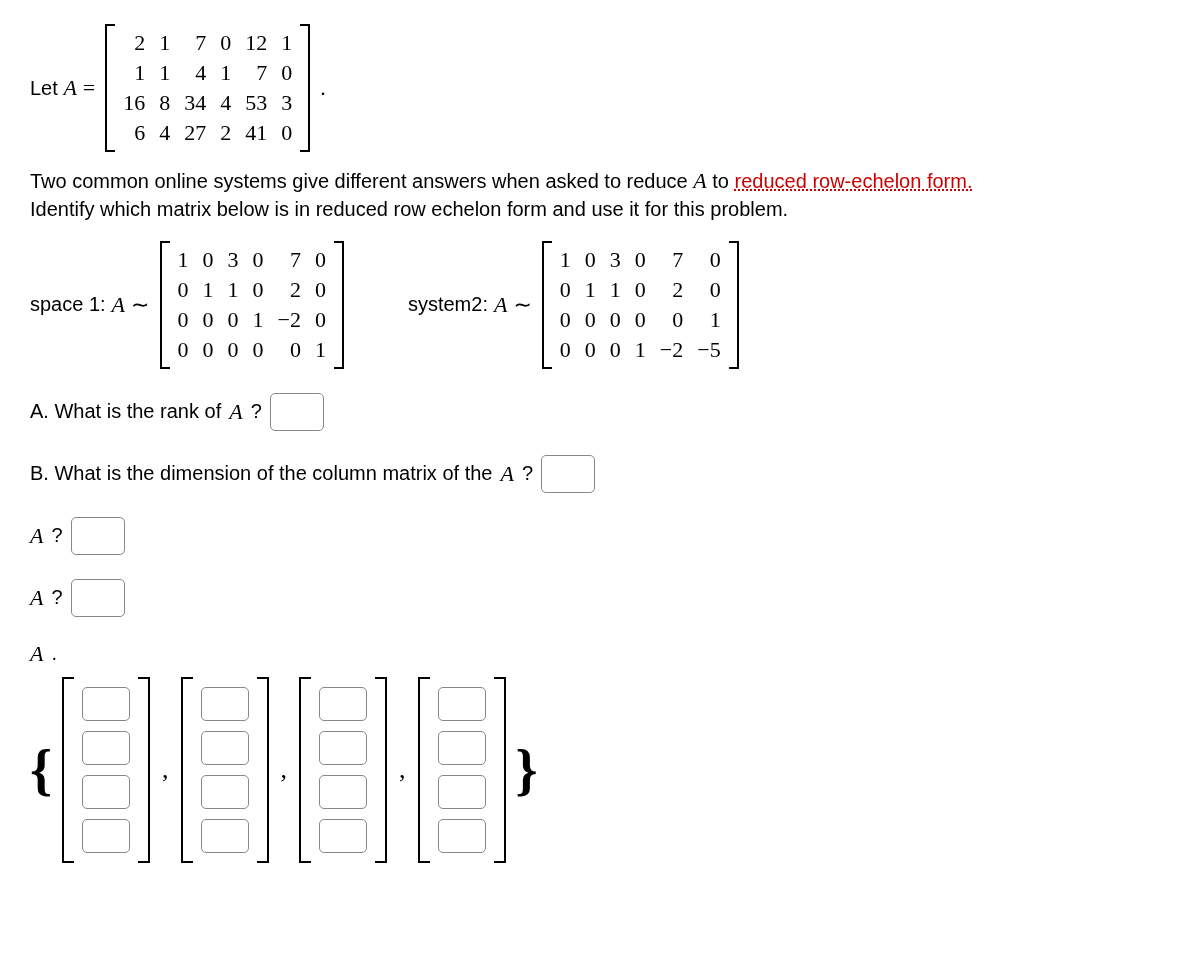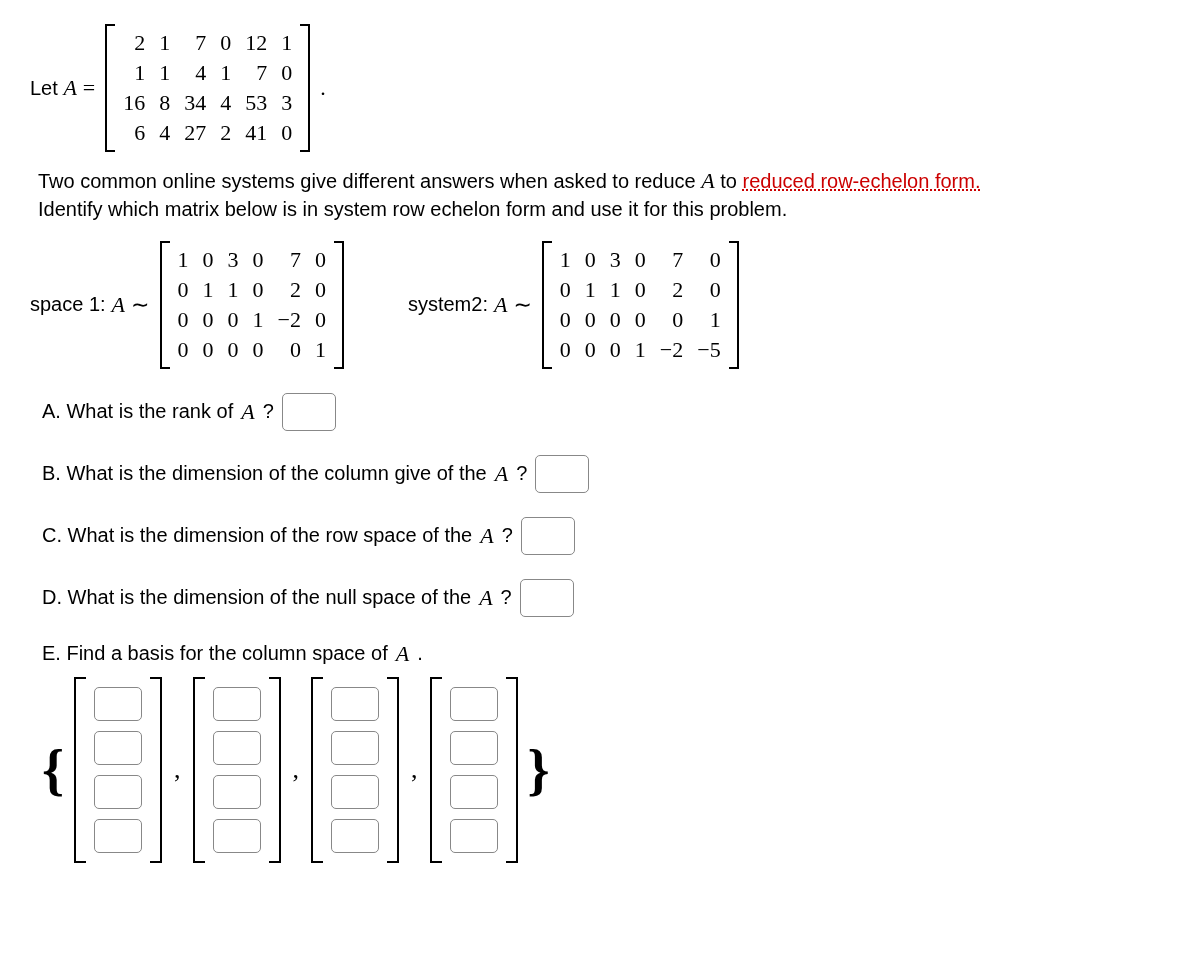"Two common online systems give" .para { margin: 14px 8px -> 14px 0 }
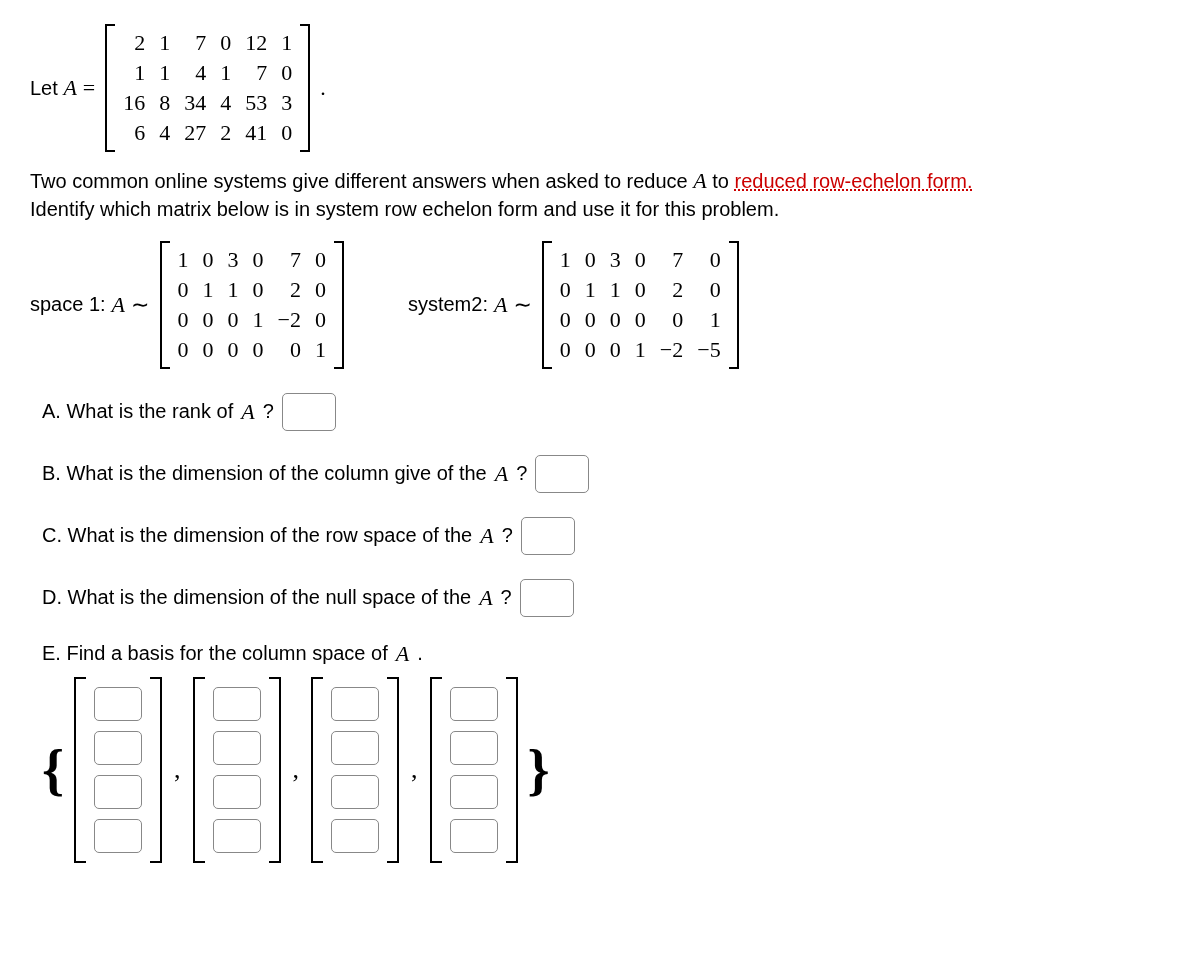"Identify which matrix below is" span { text: system -> reduced }
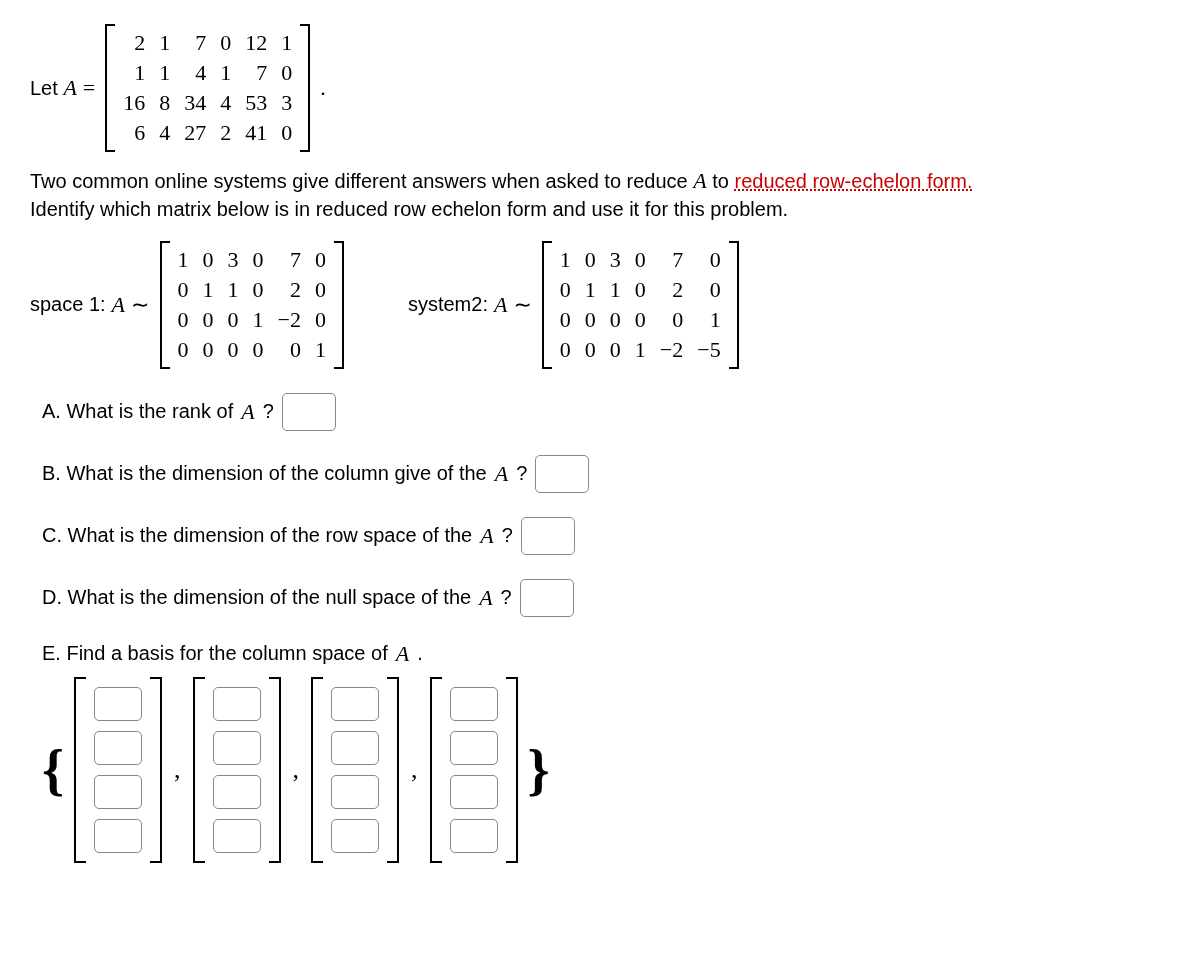"A. What is the rank" .q { margin: 24px 12px -> 24px 0 }
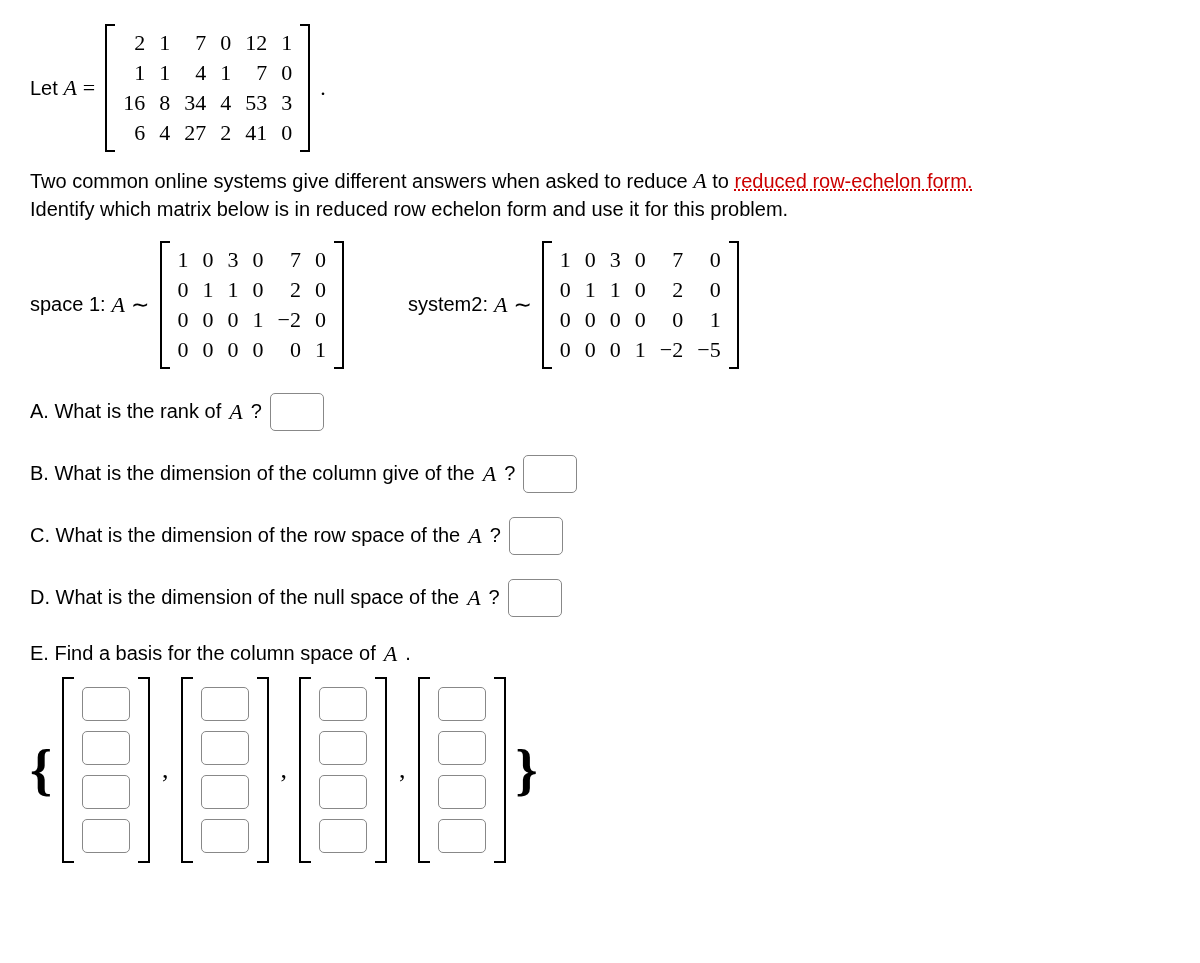"B. What is the dimension" span { text: give -> matrix }
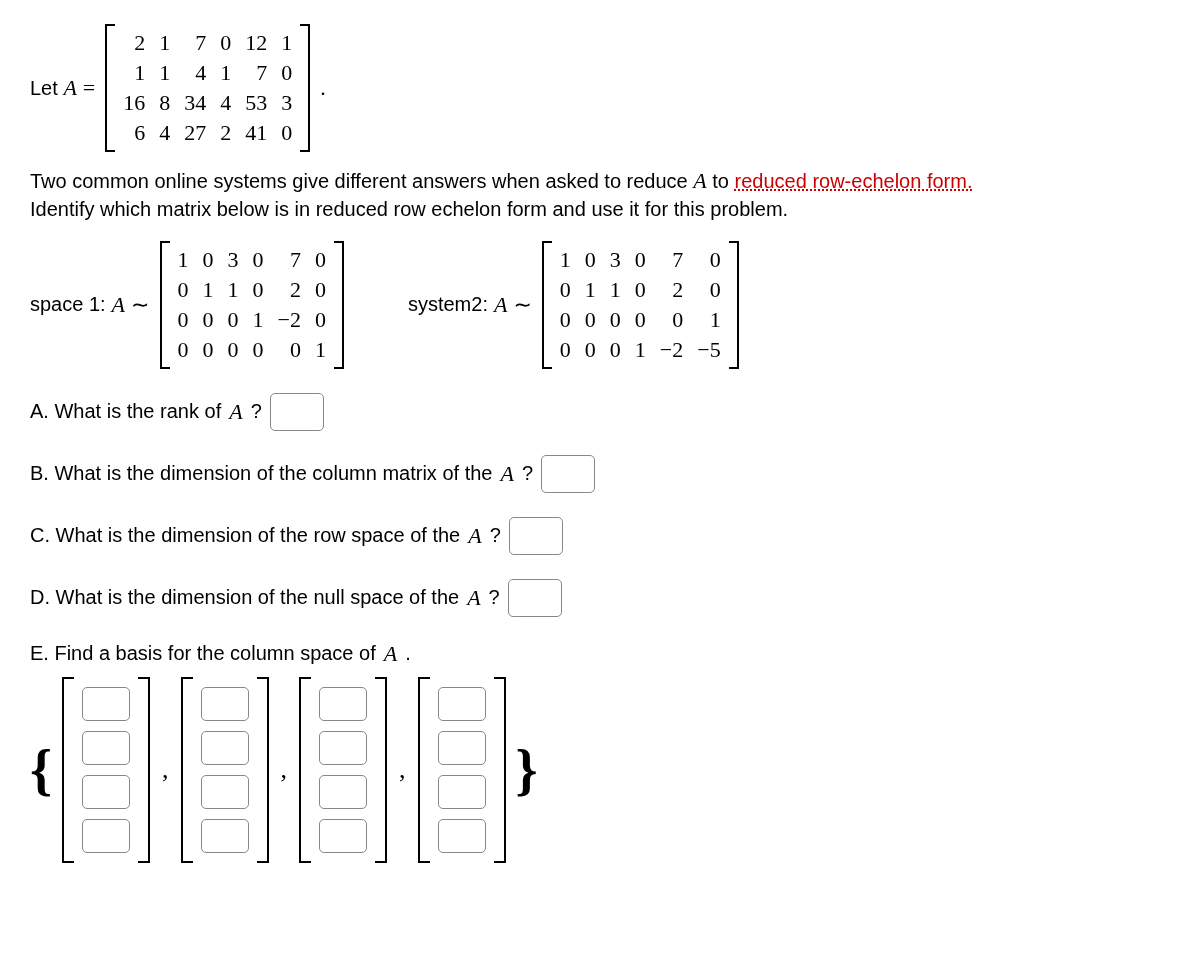"C. What is the dimension" span { html: <span>C. What is the dimension of the row space of the </span> -> none }
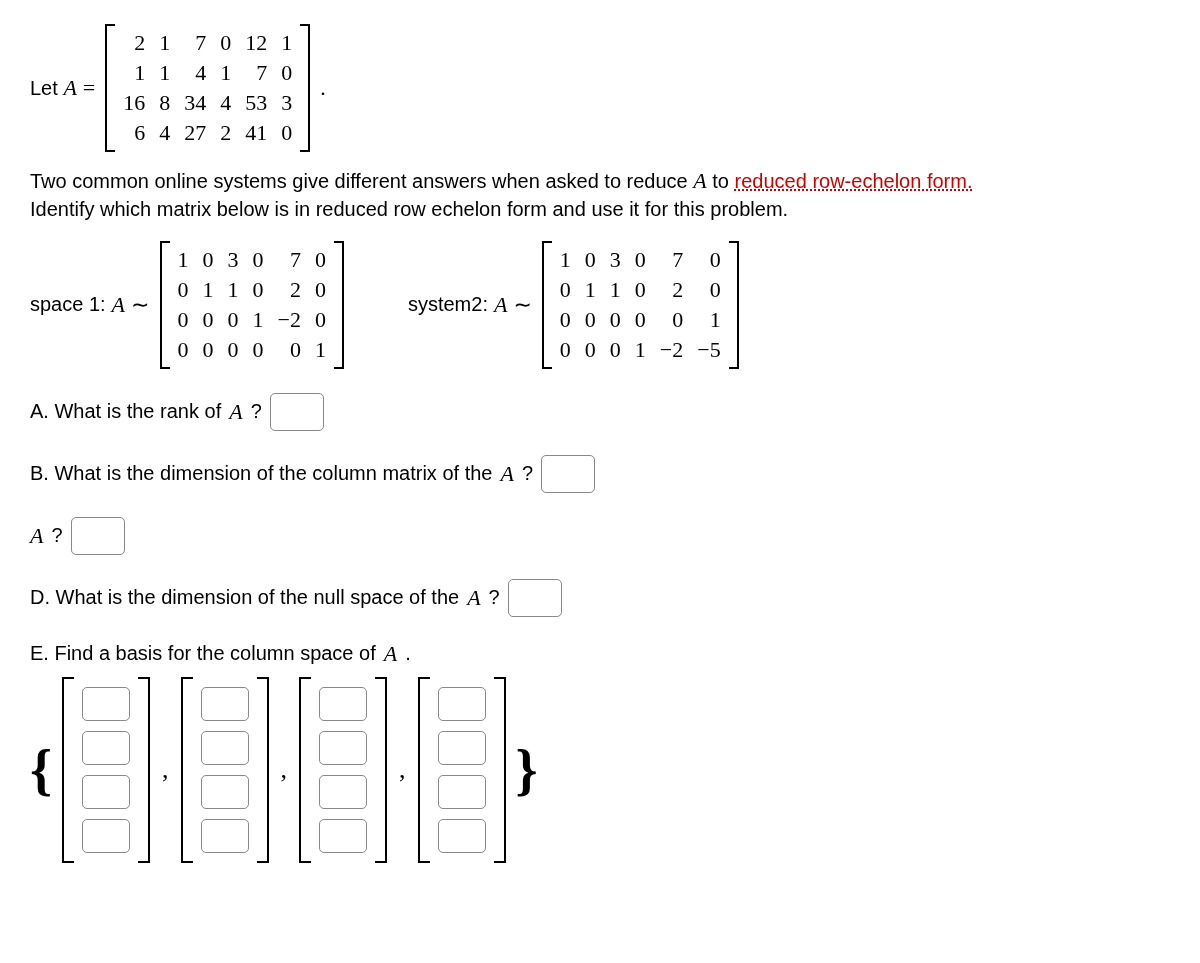"D. What is the dimension" span { html: <span>D. What is the dimension of the null space of the </span> -> none }
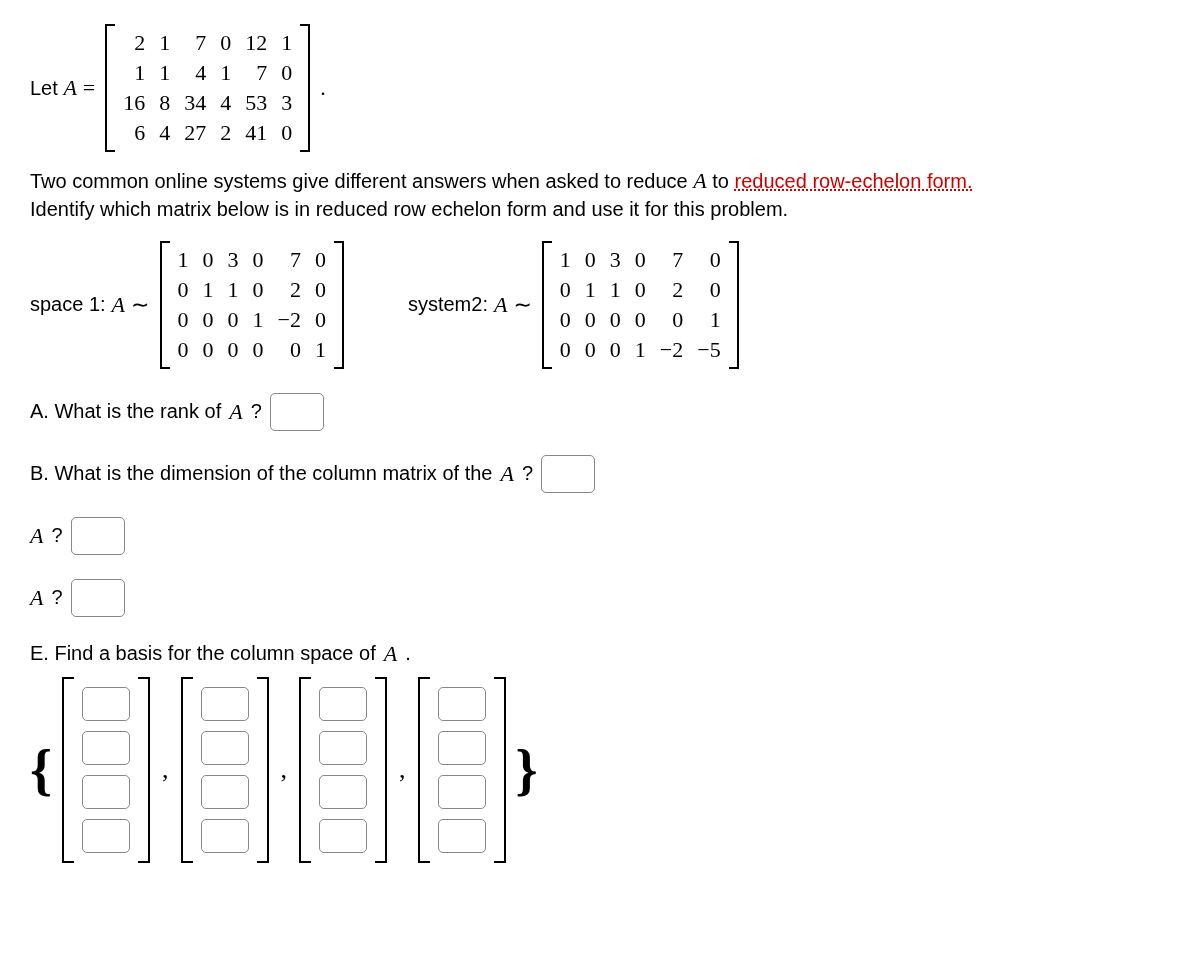"E. Find a basis for" span { html: <span>E. Find a basis for the column space of </span> -> none }
